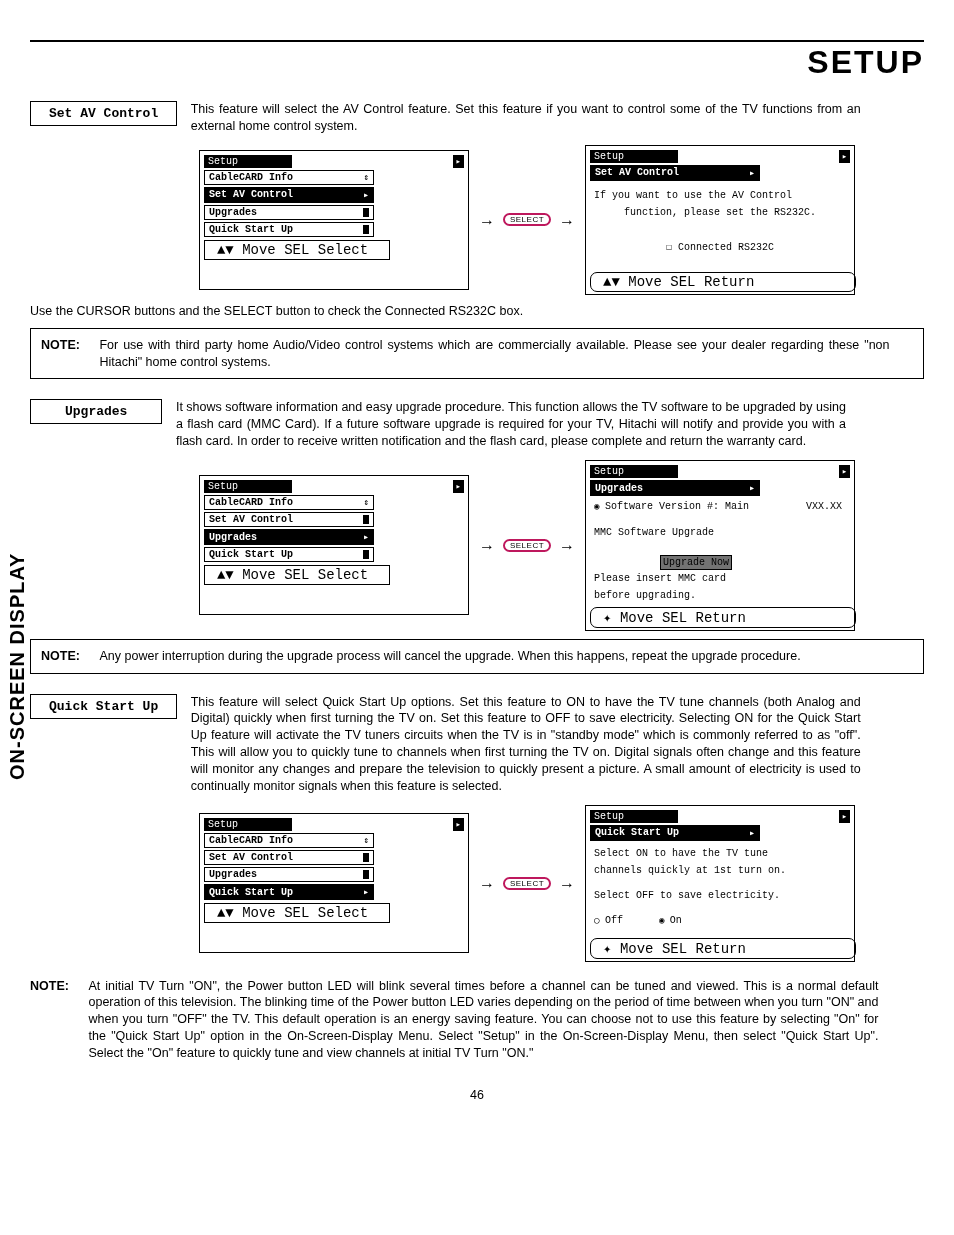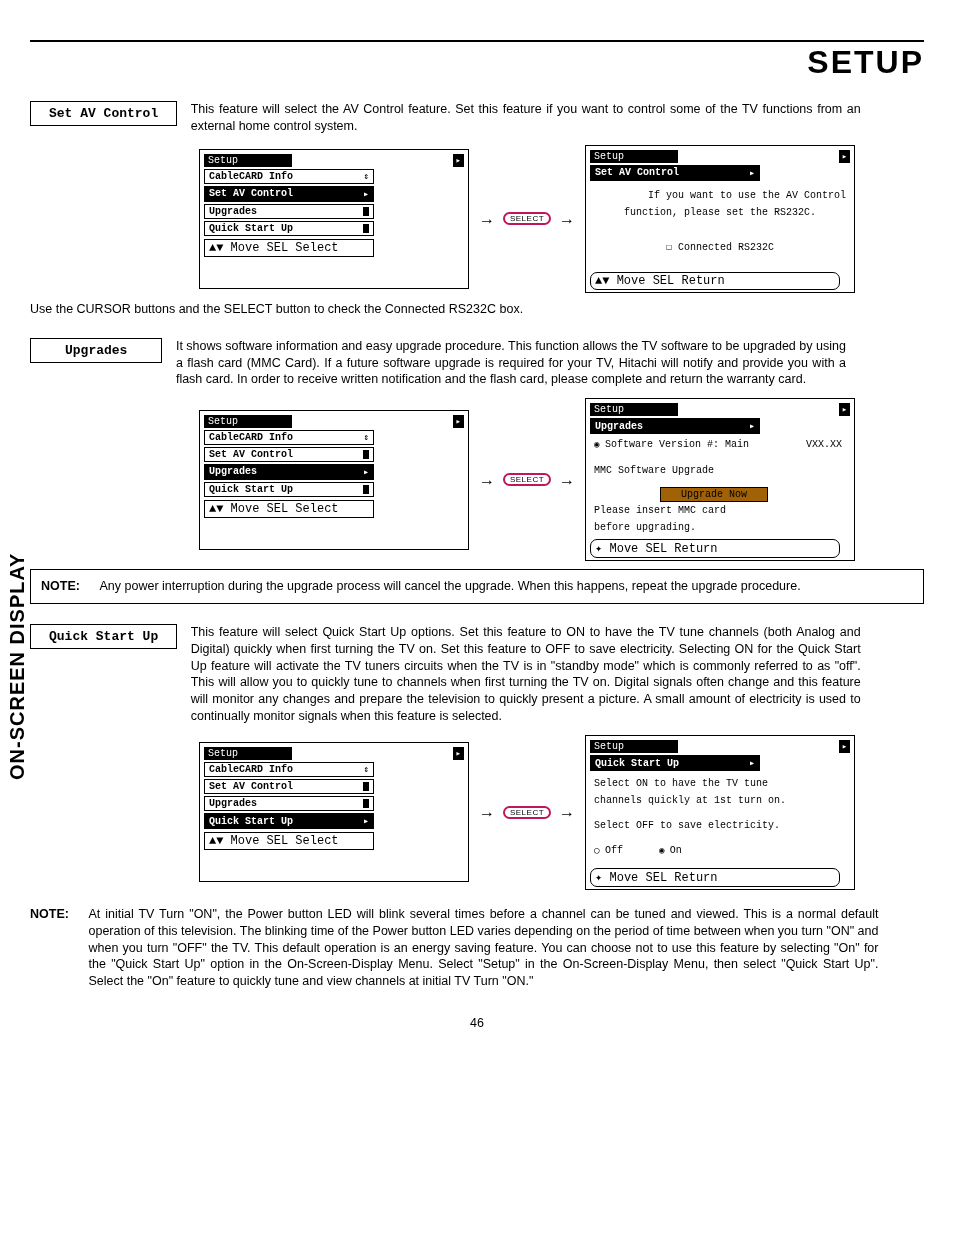"If you want to use" div.msg { text-align: right -> left }
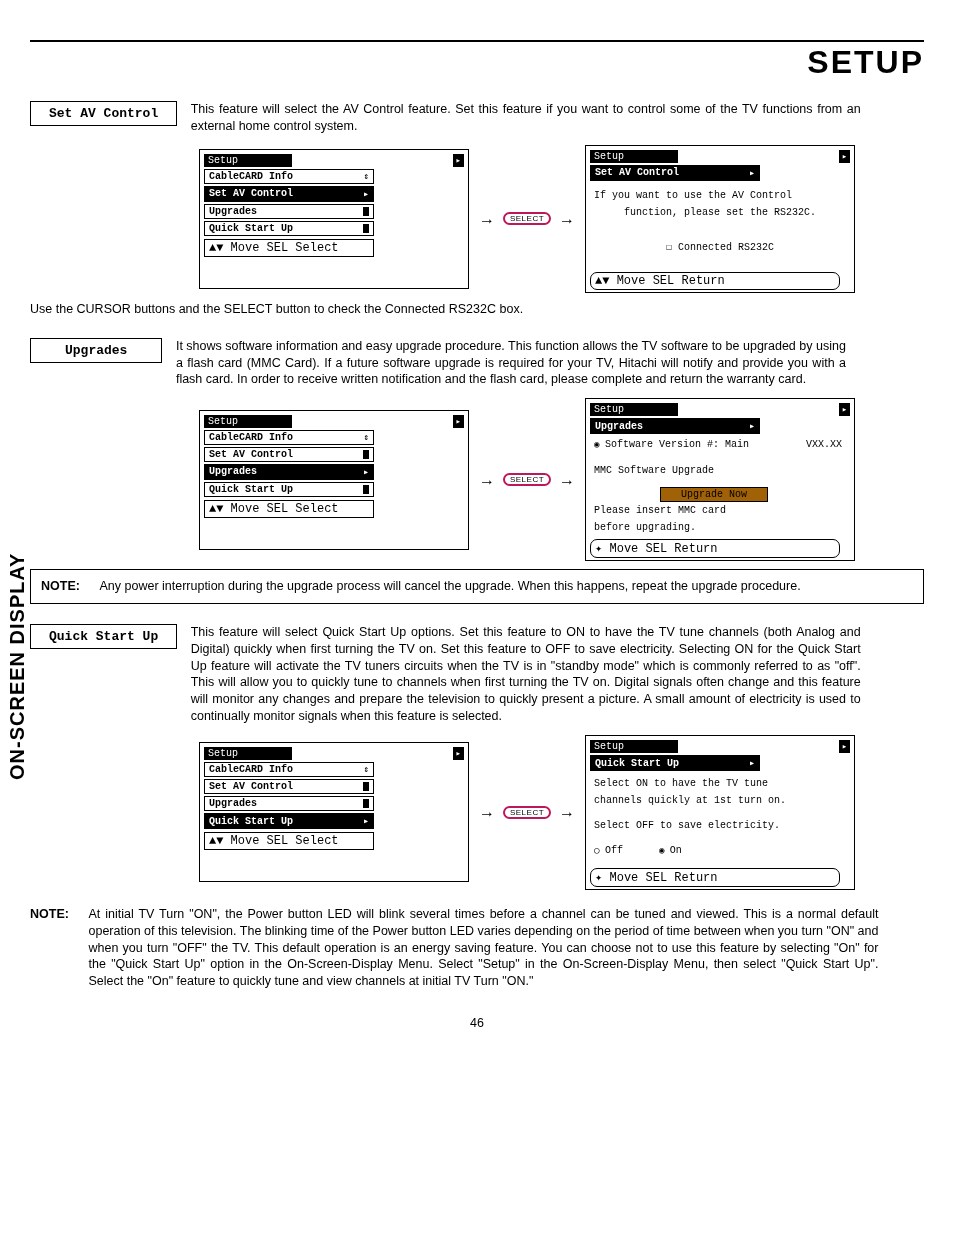"▲▼ Move SEL Select" .osd-hint { font-size: 12px -> 14px; padding: 1px 4px -> 1px 12px }
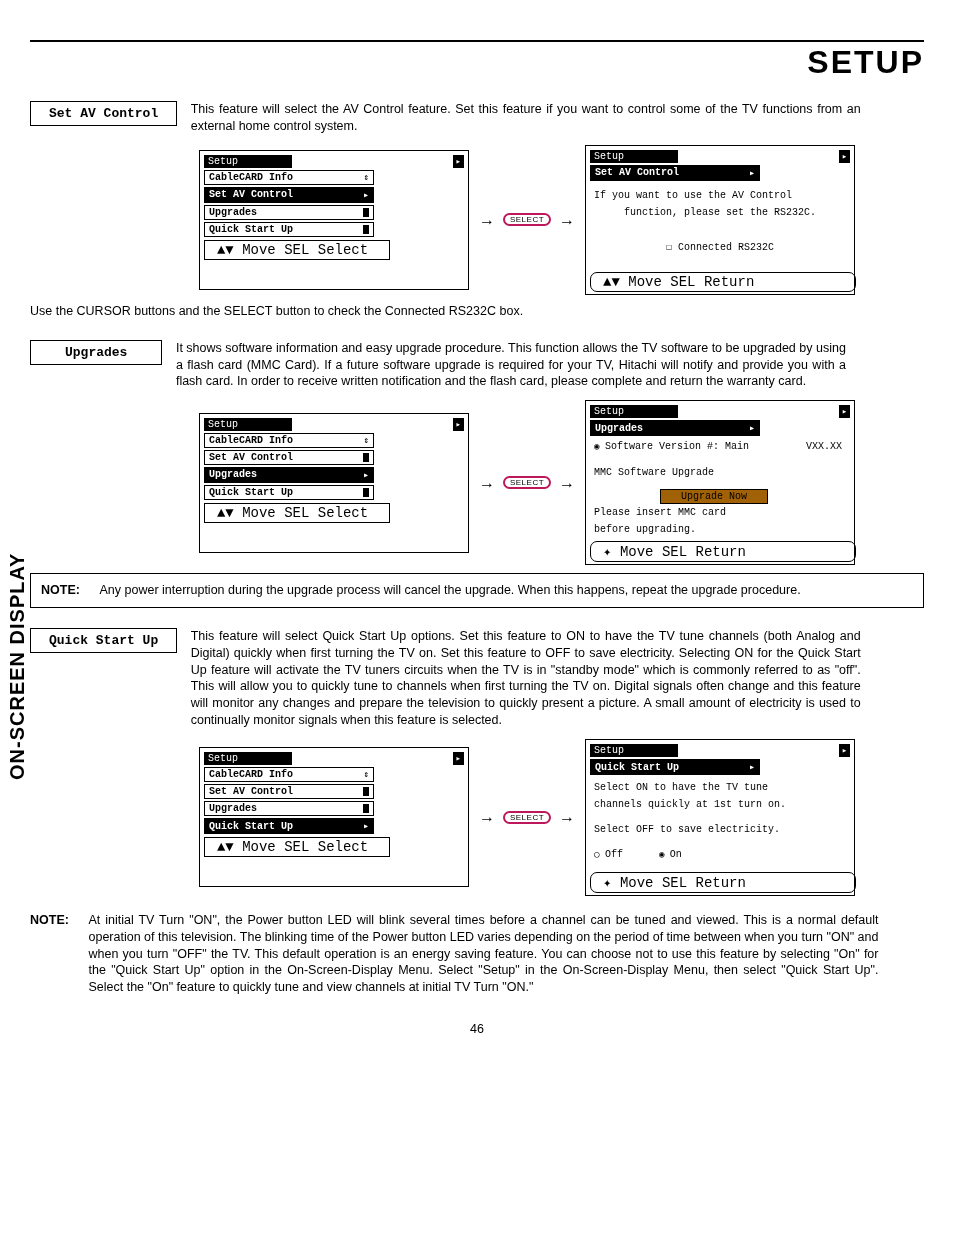"NOTE: For use with third" div.note-box { html: none -> <div> <span>NOTE:</span> <span>For use with third party home Audio/Video control systems which are commercially available. Please see your dealer regarding these "non Hitachi" home control systems.</span> </div> }
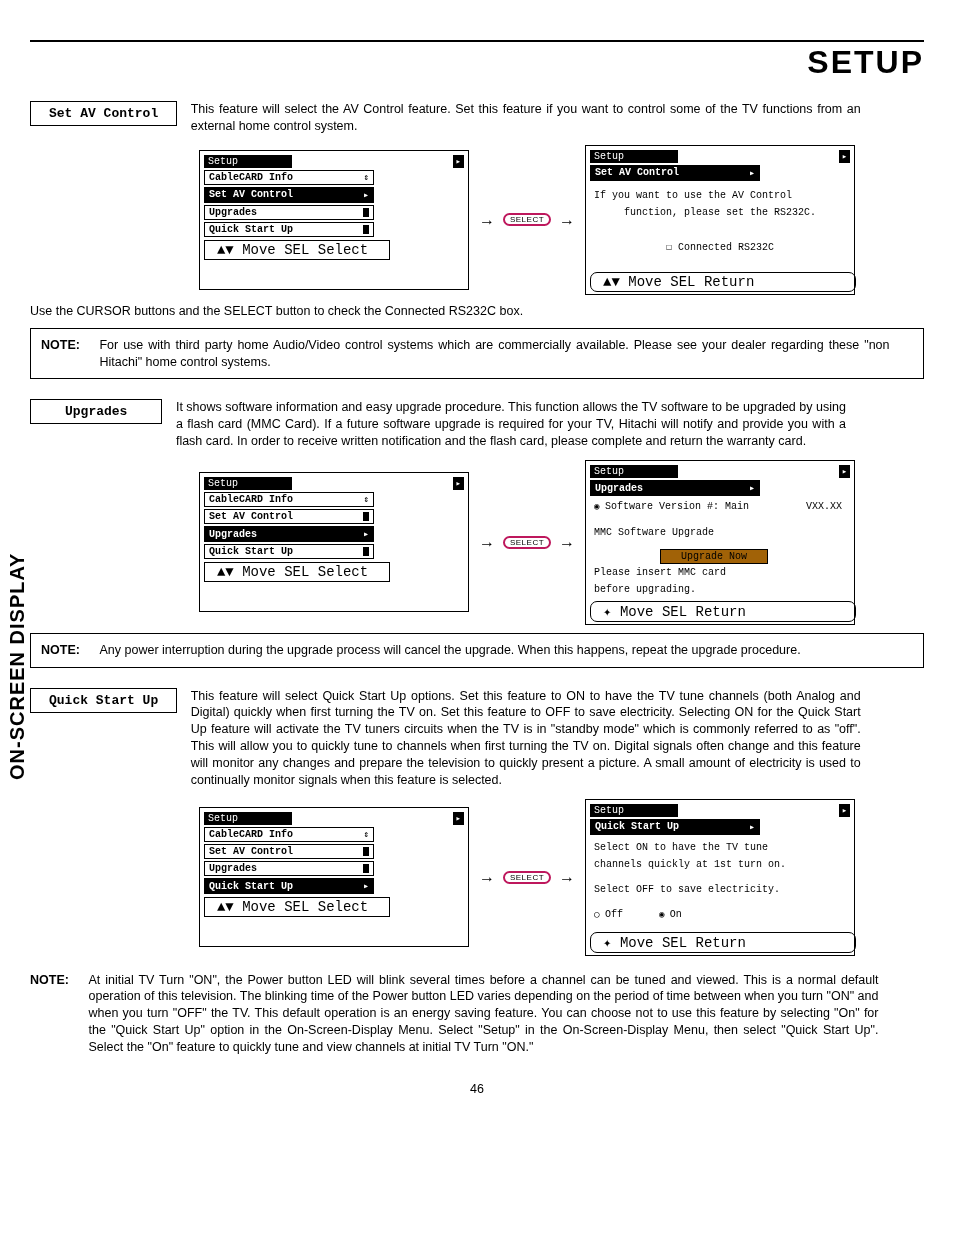"Upgrade Now" .upbtn { background: #a16207 -> #737373; margin-top: 8px -> 14px; padding: 1px 20px -> 1px 2px }
